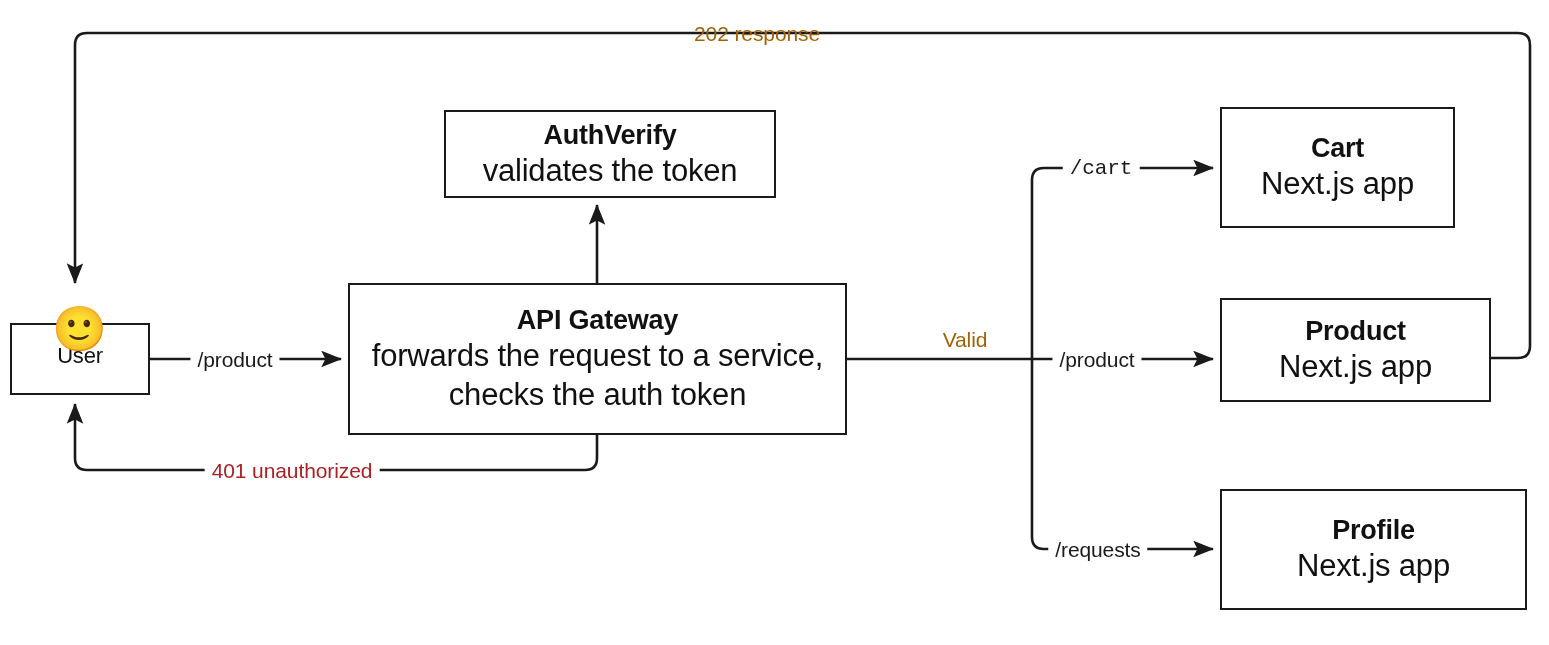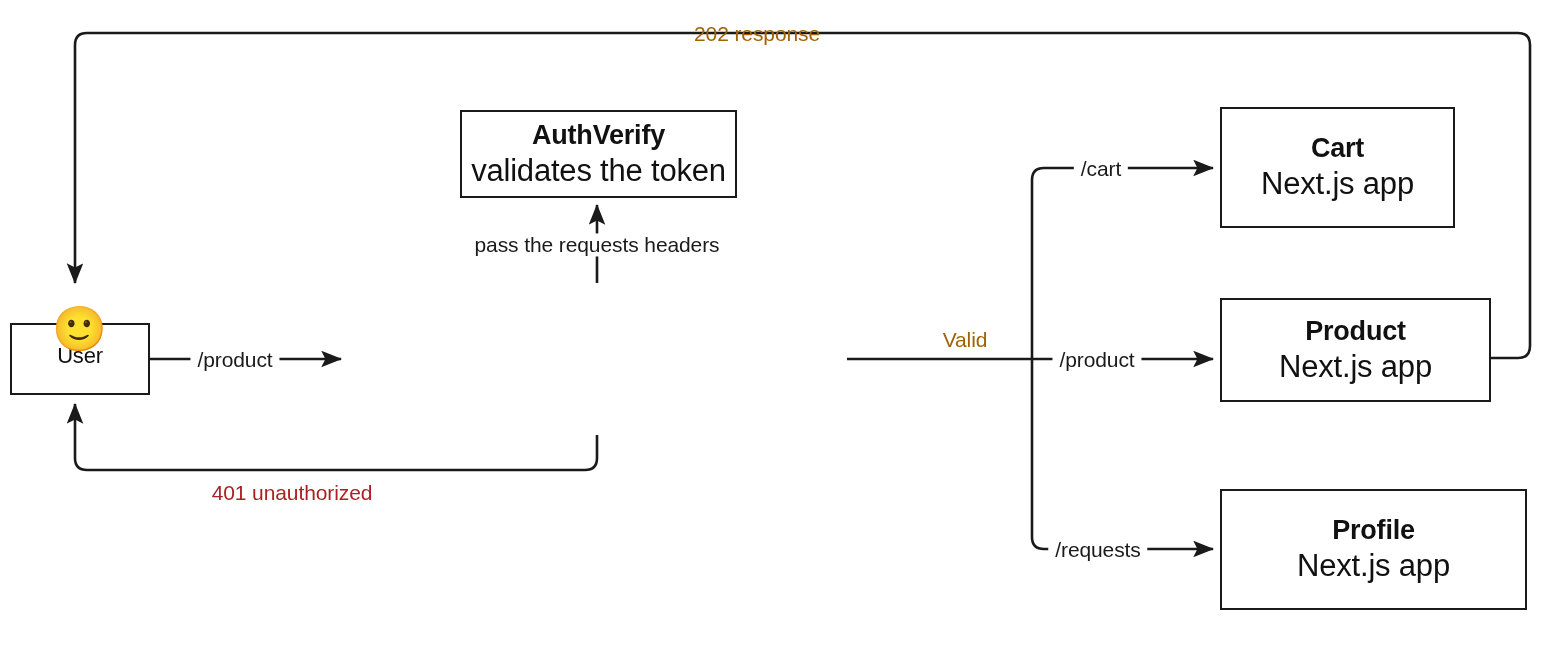"AuthVerify" #node-authverify { left: 460px -> 444px; width: 277px -> 332px }
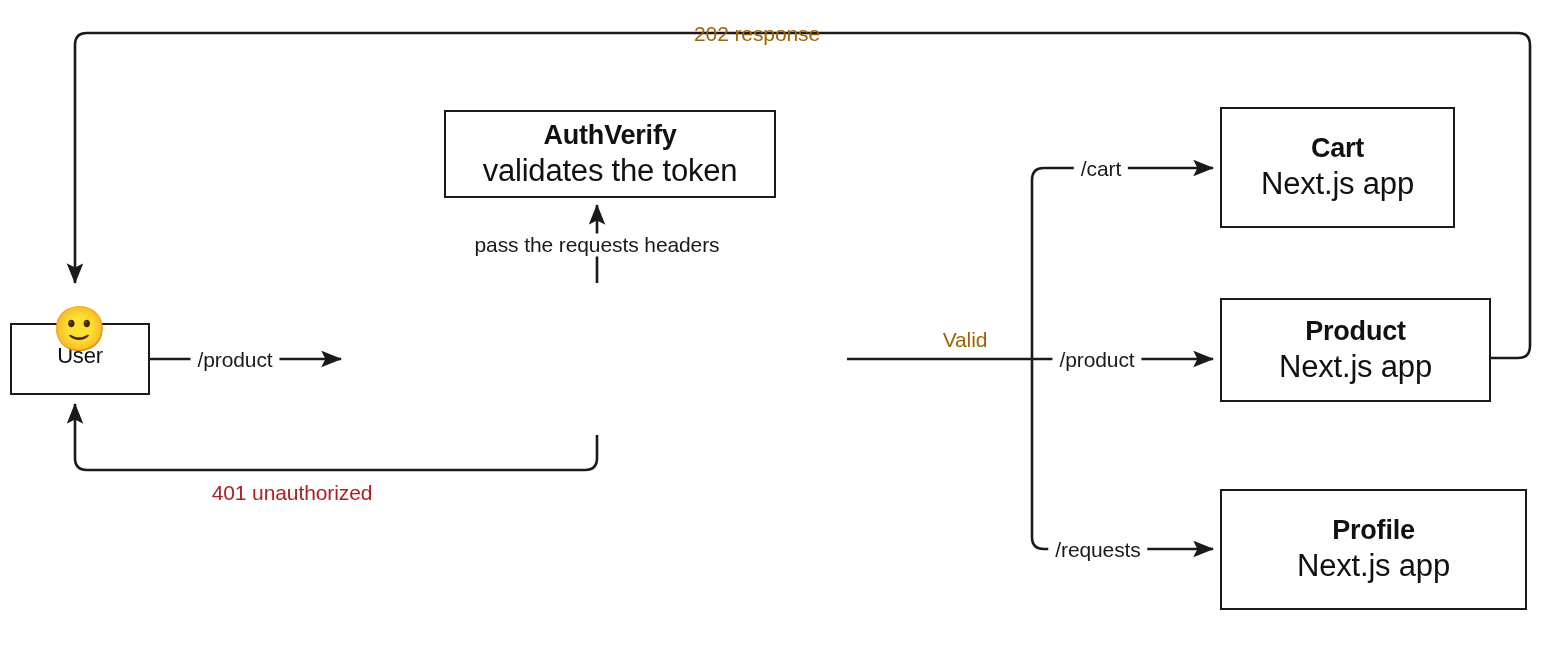"/cart" div.edge-label { font-family: none -> Liberation Mono, monospace }
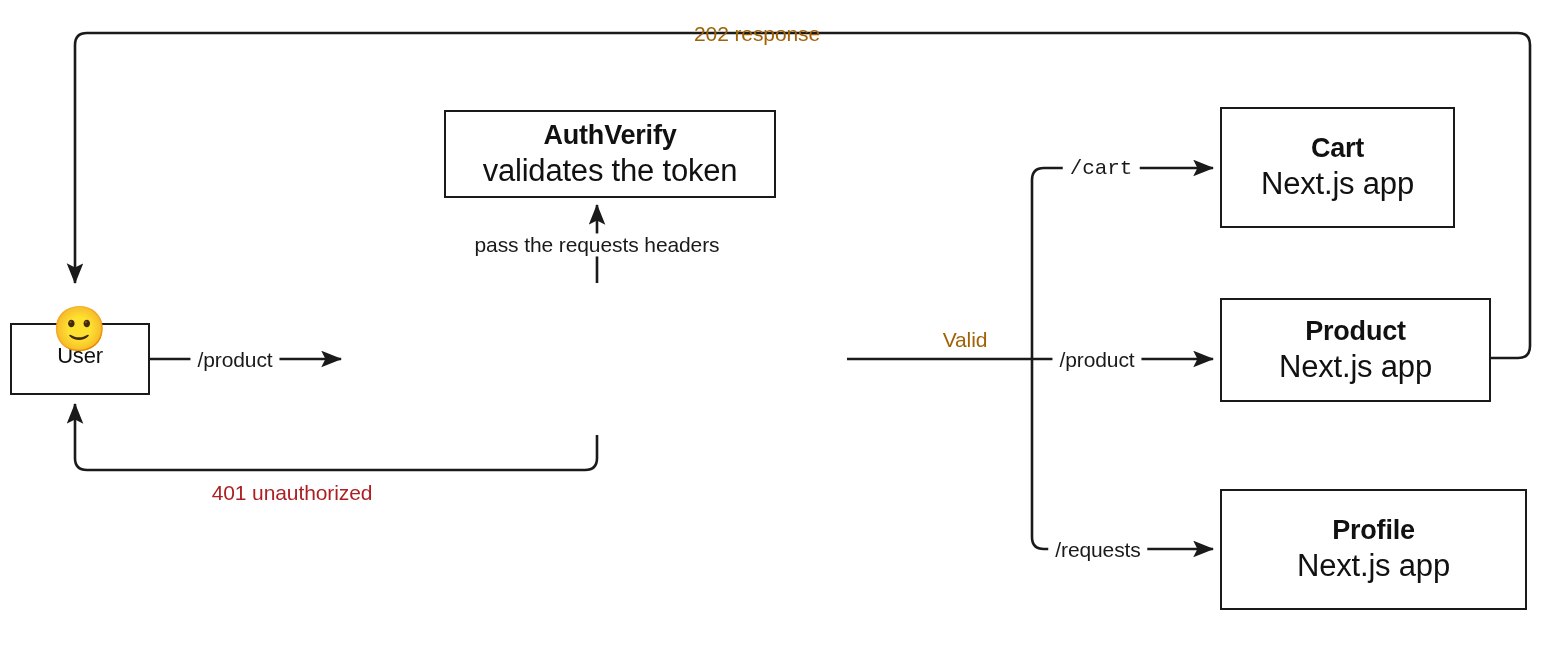"pass the requests headers" div.edge-label { html: <div>pass the requests headers</div> -> none }
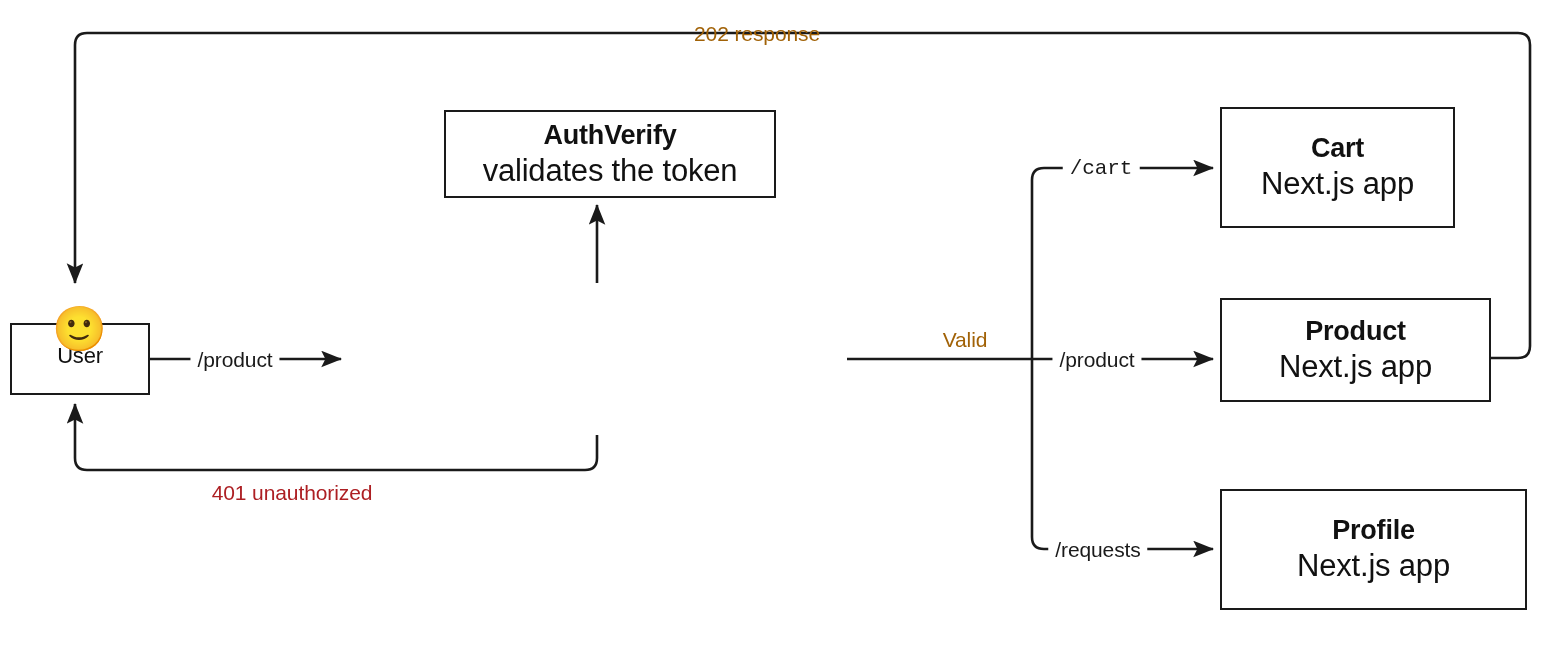"API Gateway" div.node { html: none -> <div> <span>API Gateway</span> <span>forwards the request to a service,</span> <span>checks the auth token</span> </div> }
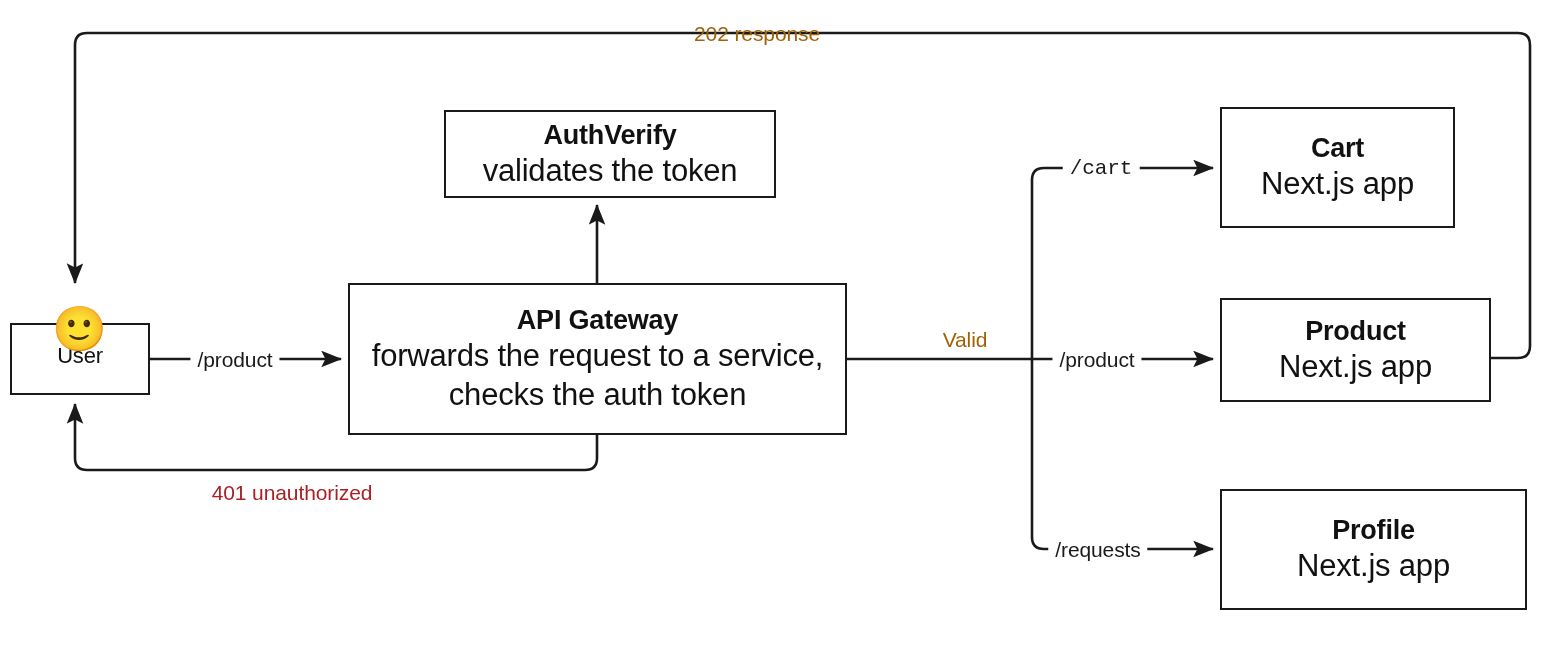"401 unauthorized" div.edge-label { top: 493px -> 471px }
